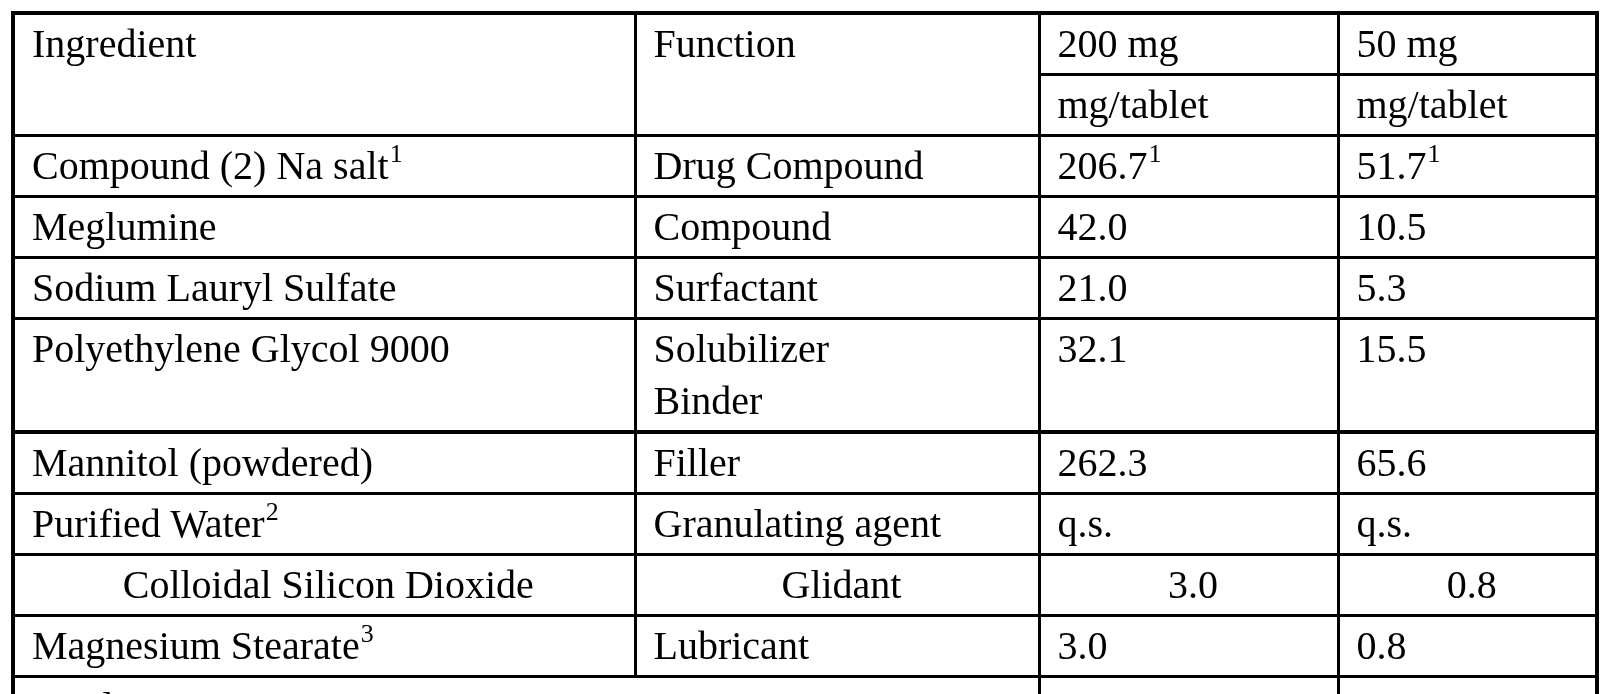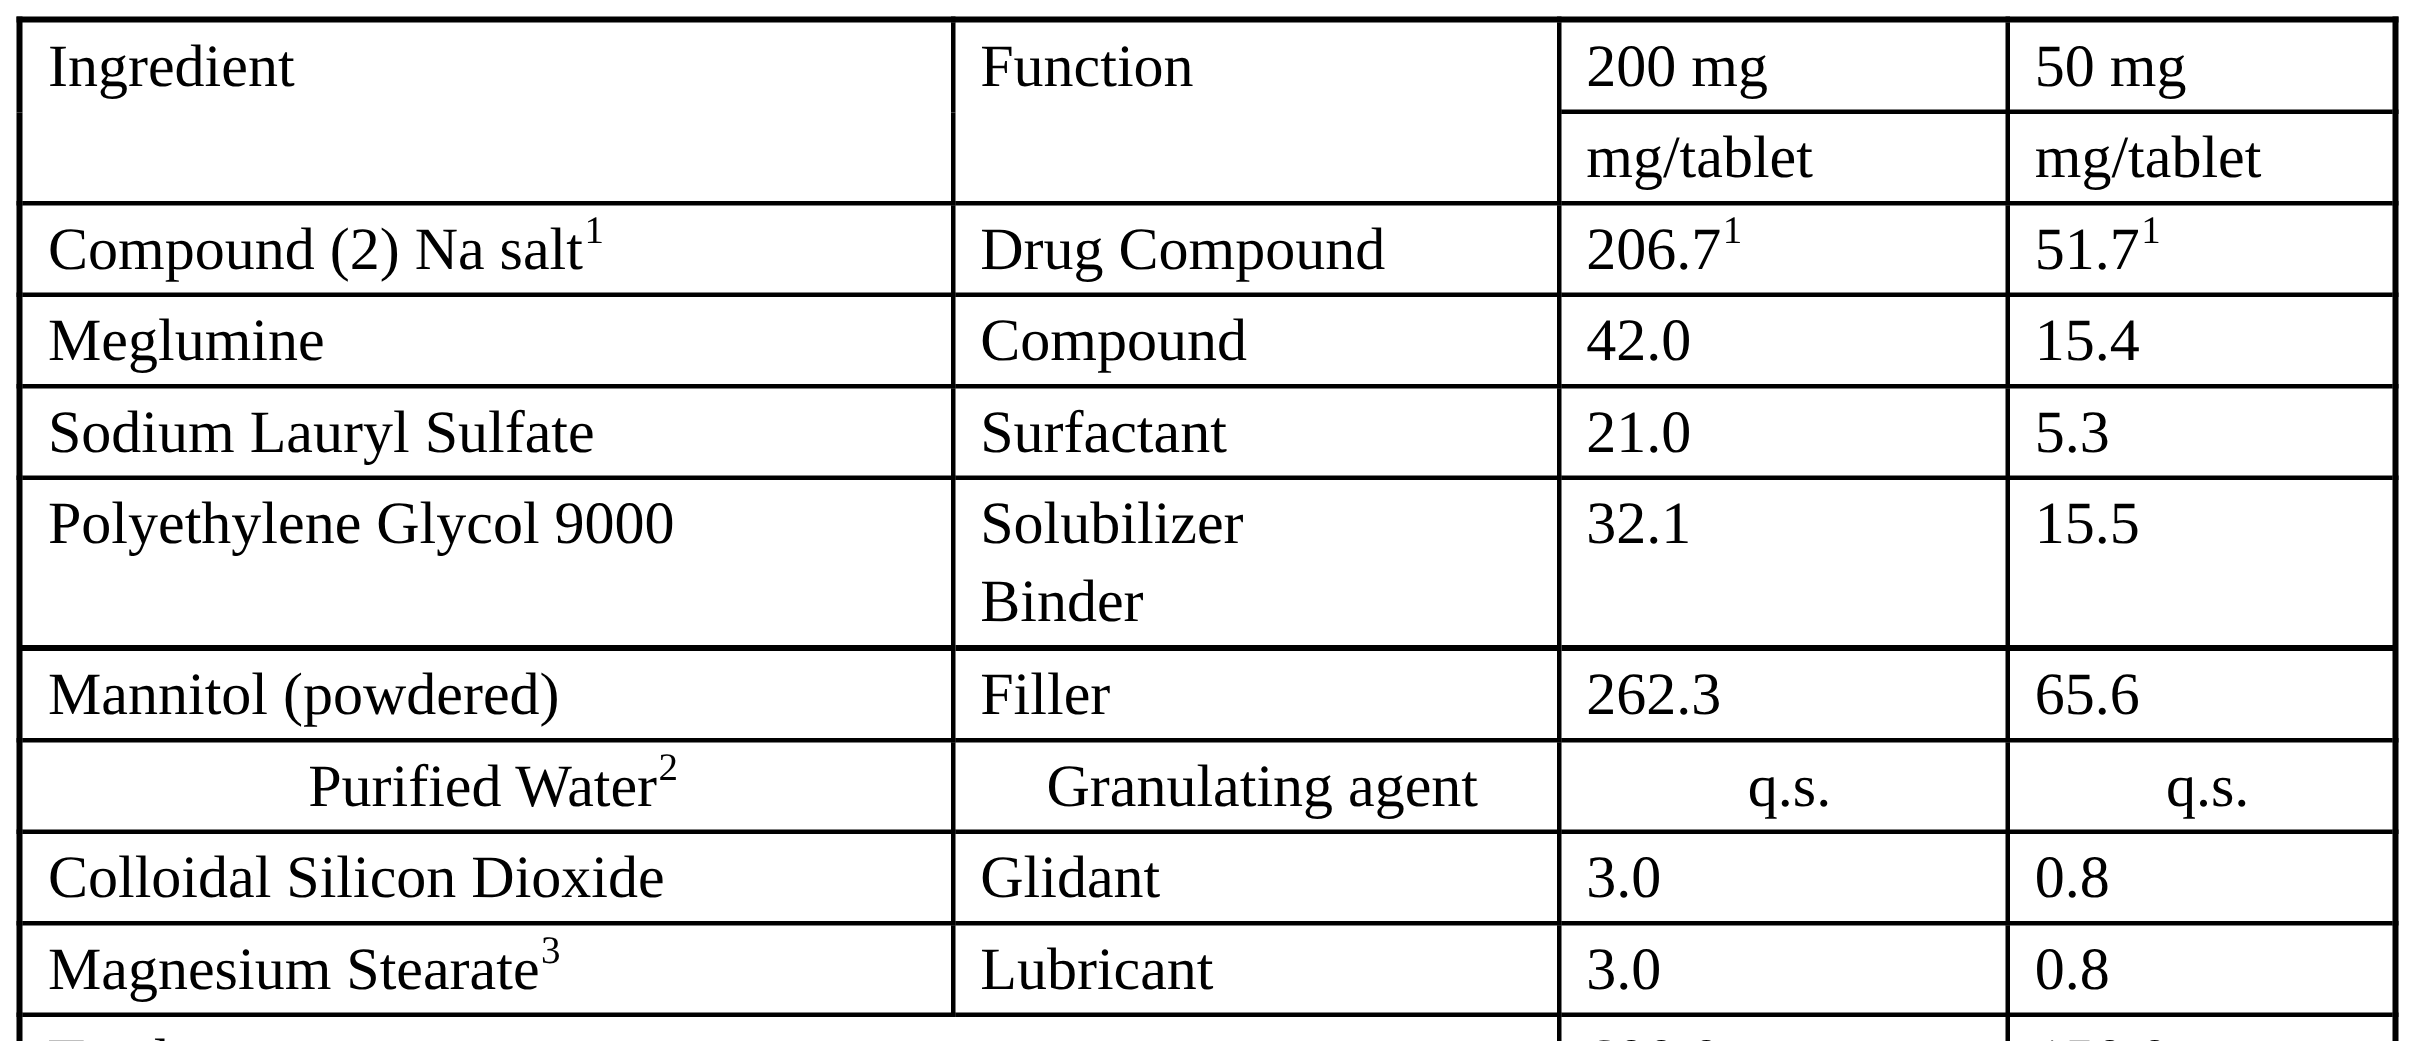"15.4" span { text: 15.4 -> 10.5 }
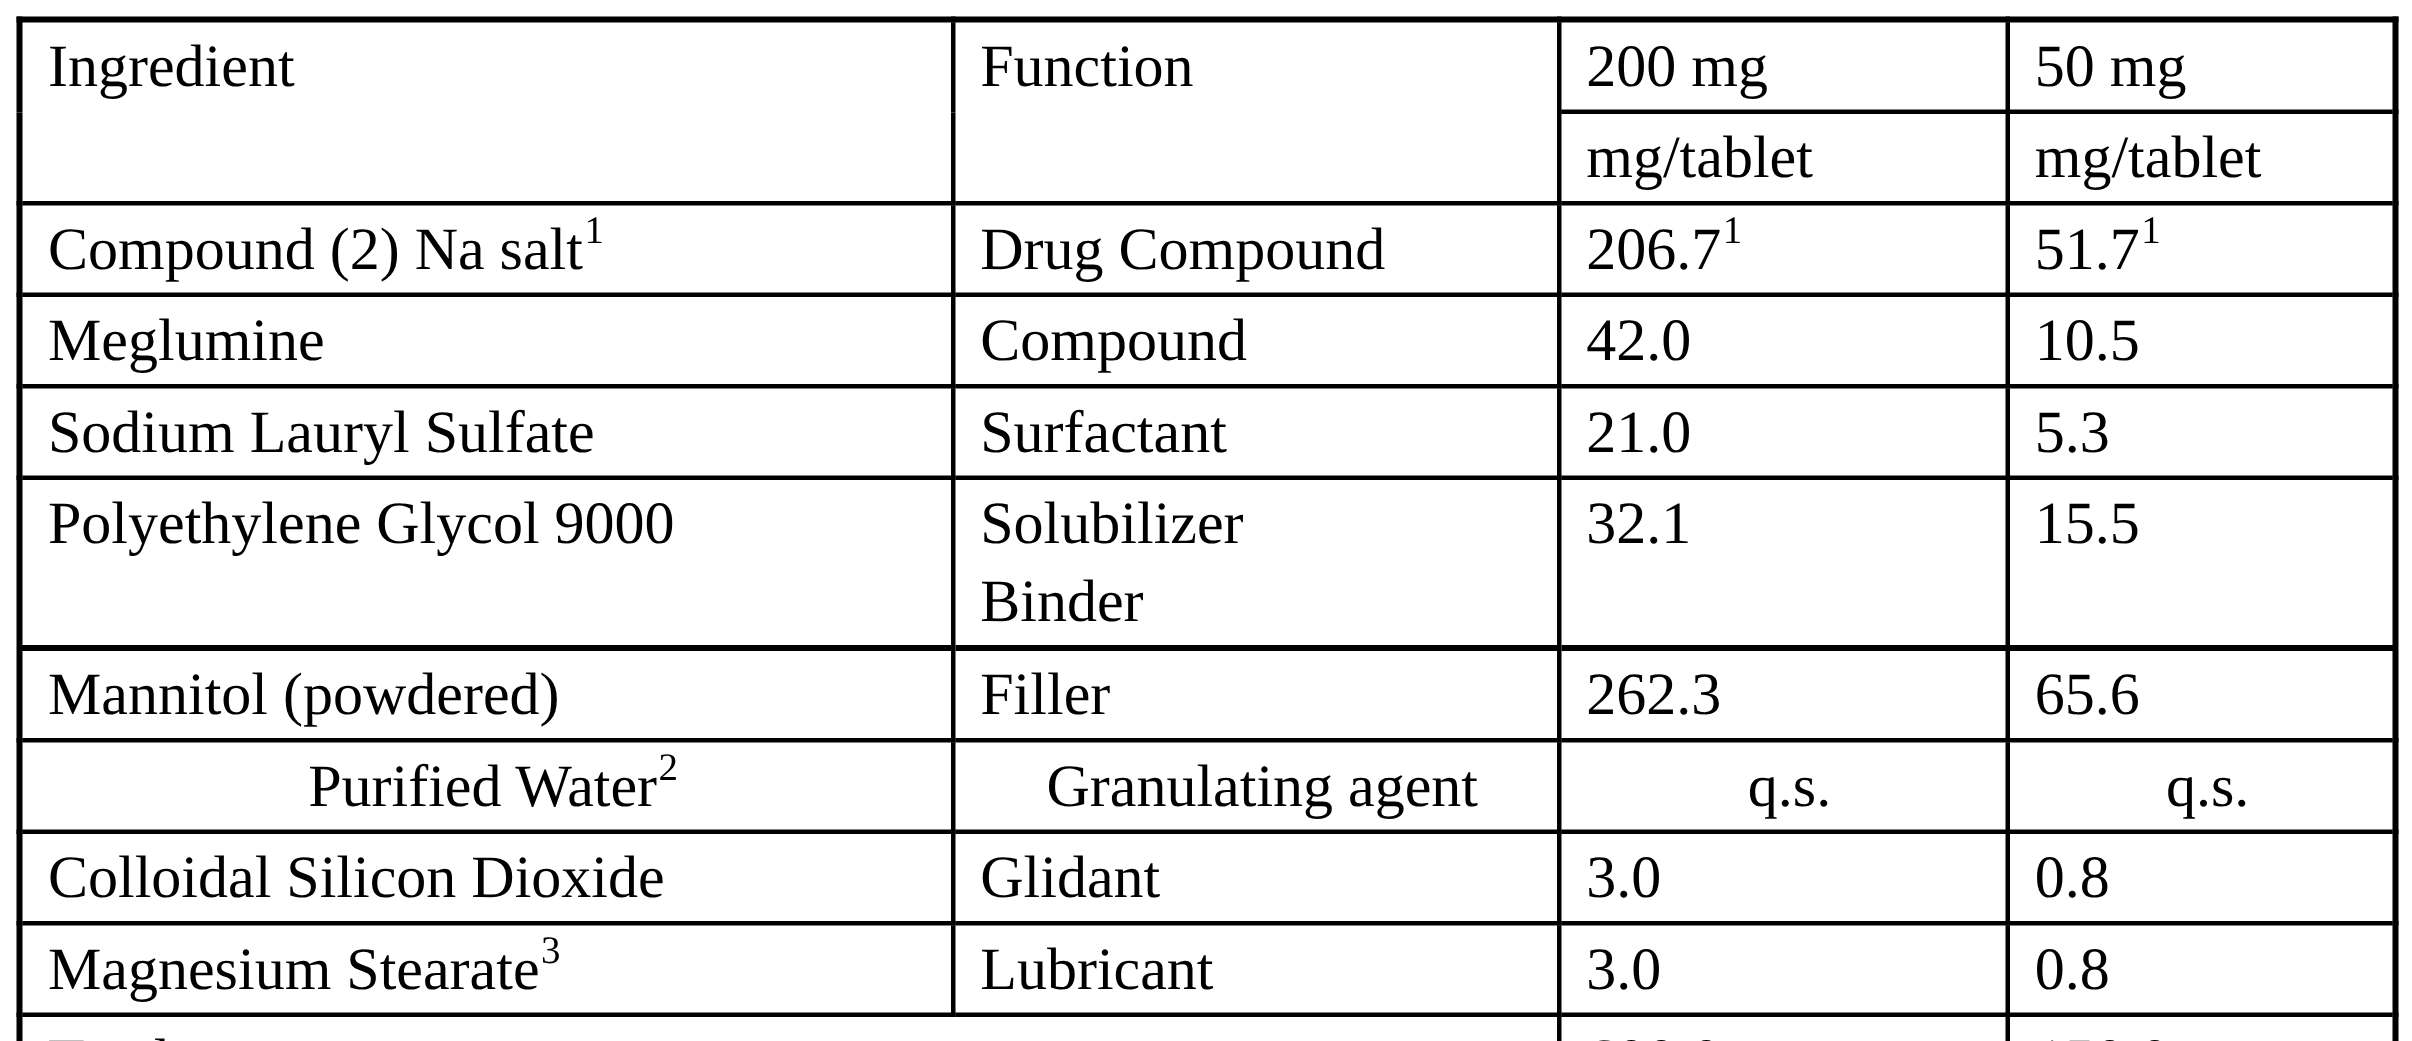"Purified Water2" tr.r5 { text-align: center -> none }
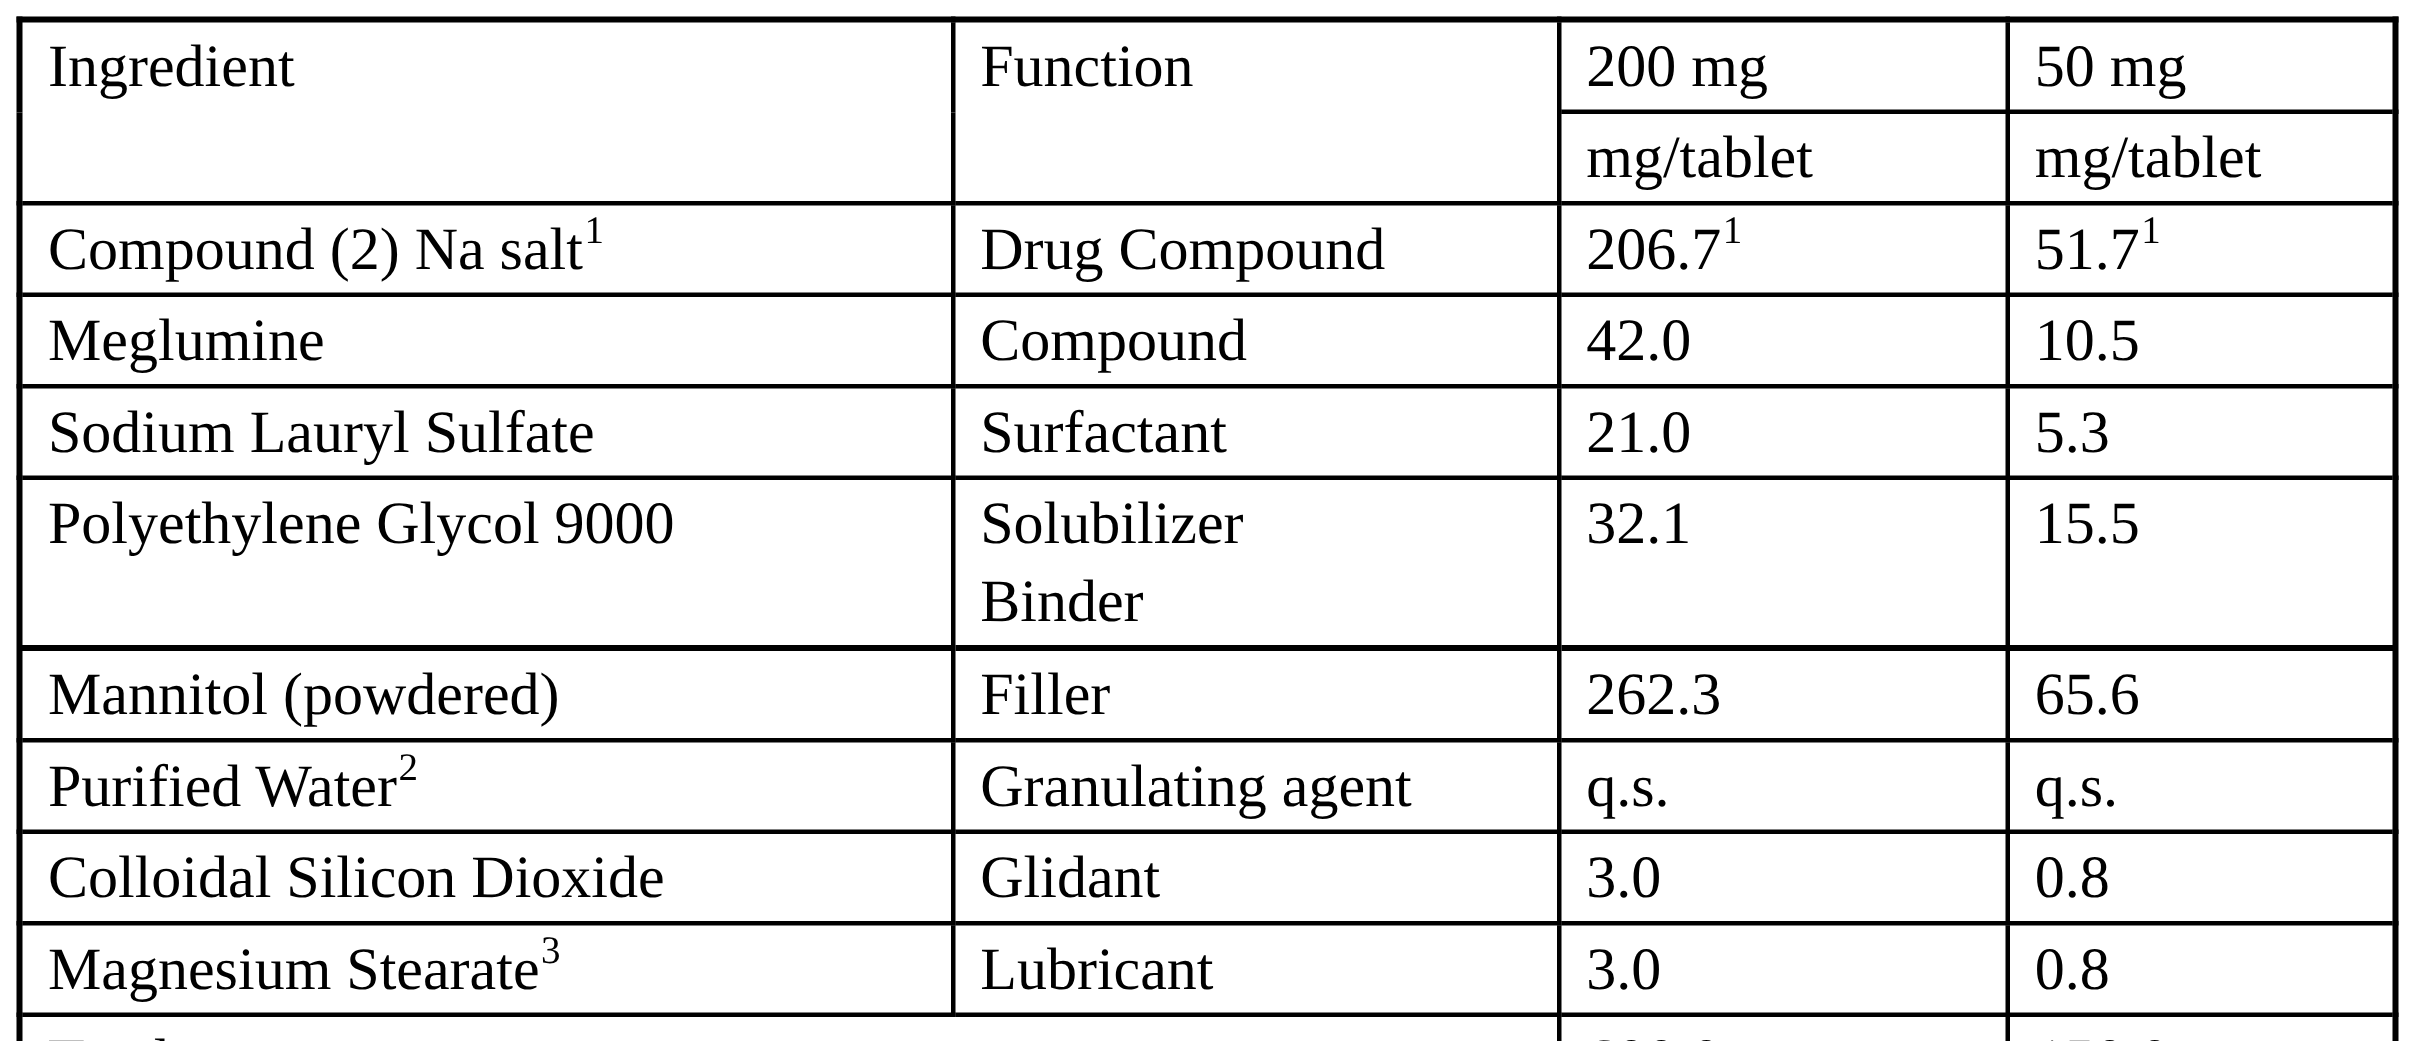"Colloidal Silicon Dioxide" tr.r6 { text-align: none -> center }
